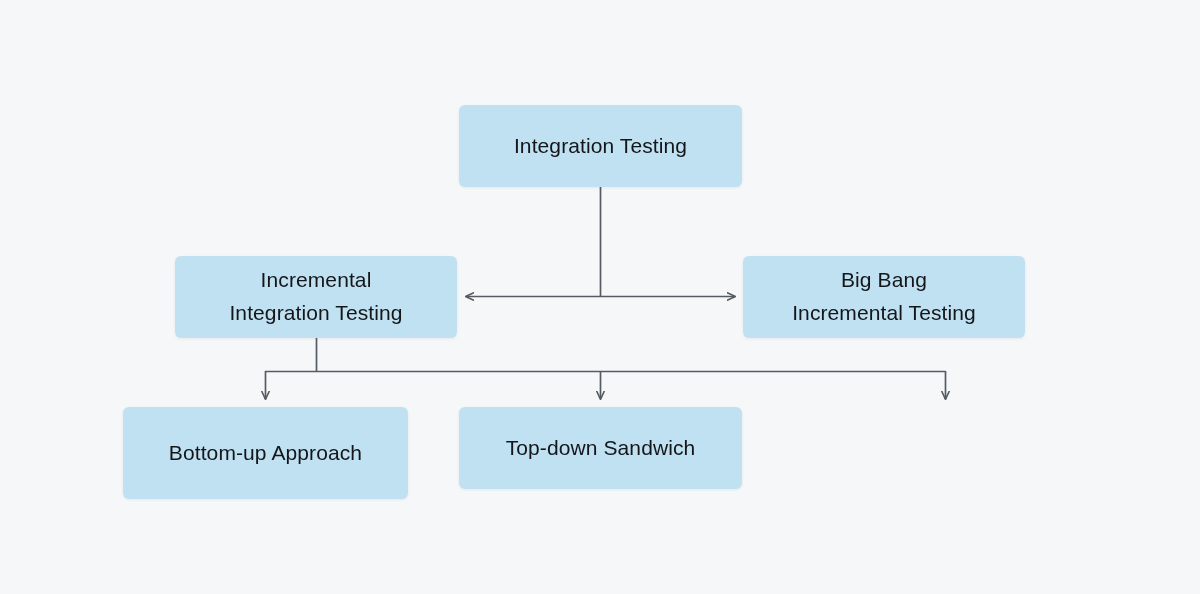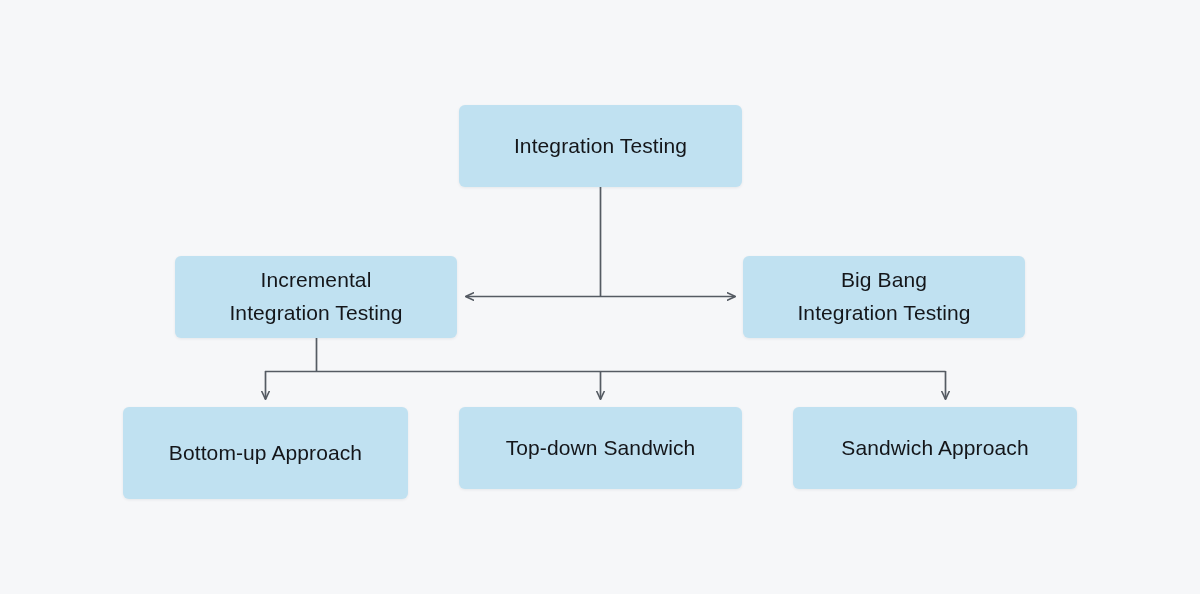"Big Bang" span.node-label { text: Integration -> Incremental }
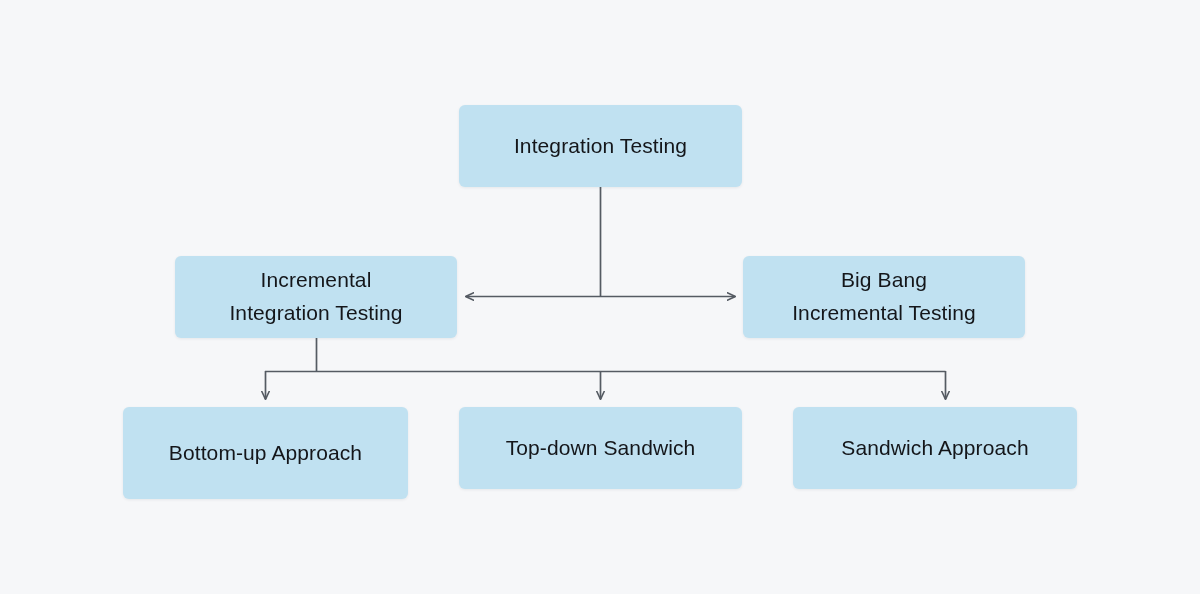"Sandwich Approach" div.node-box { html: <div> <span>Sandwich Approach</span> </div> -> none }
